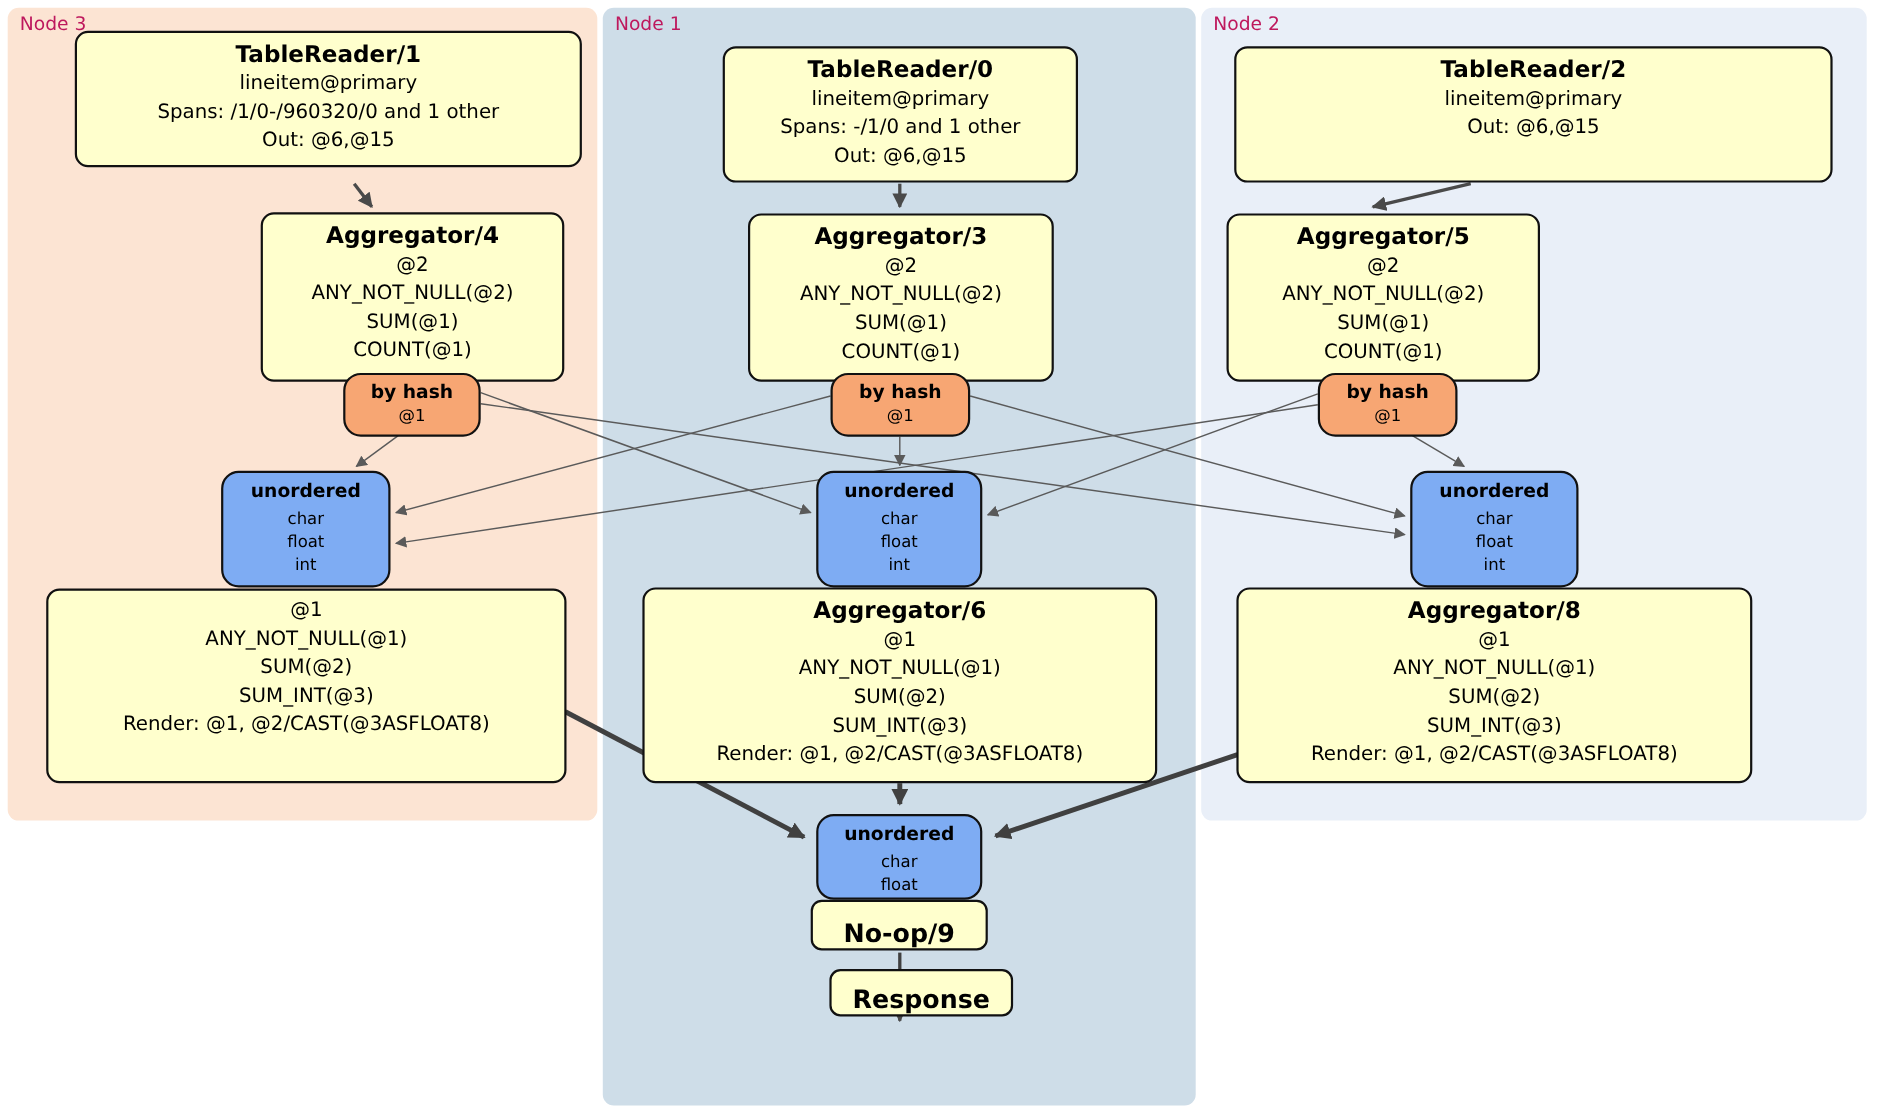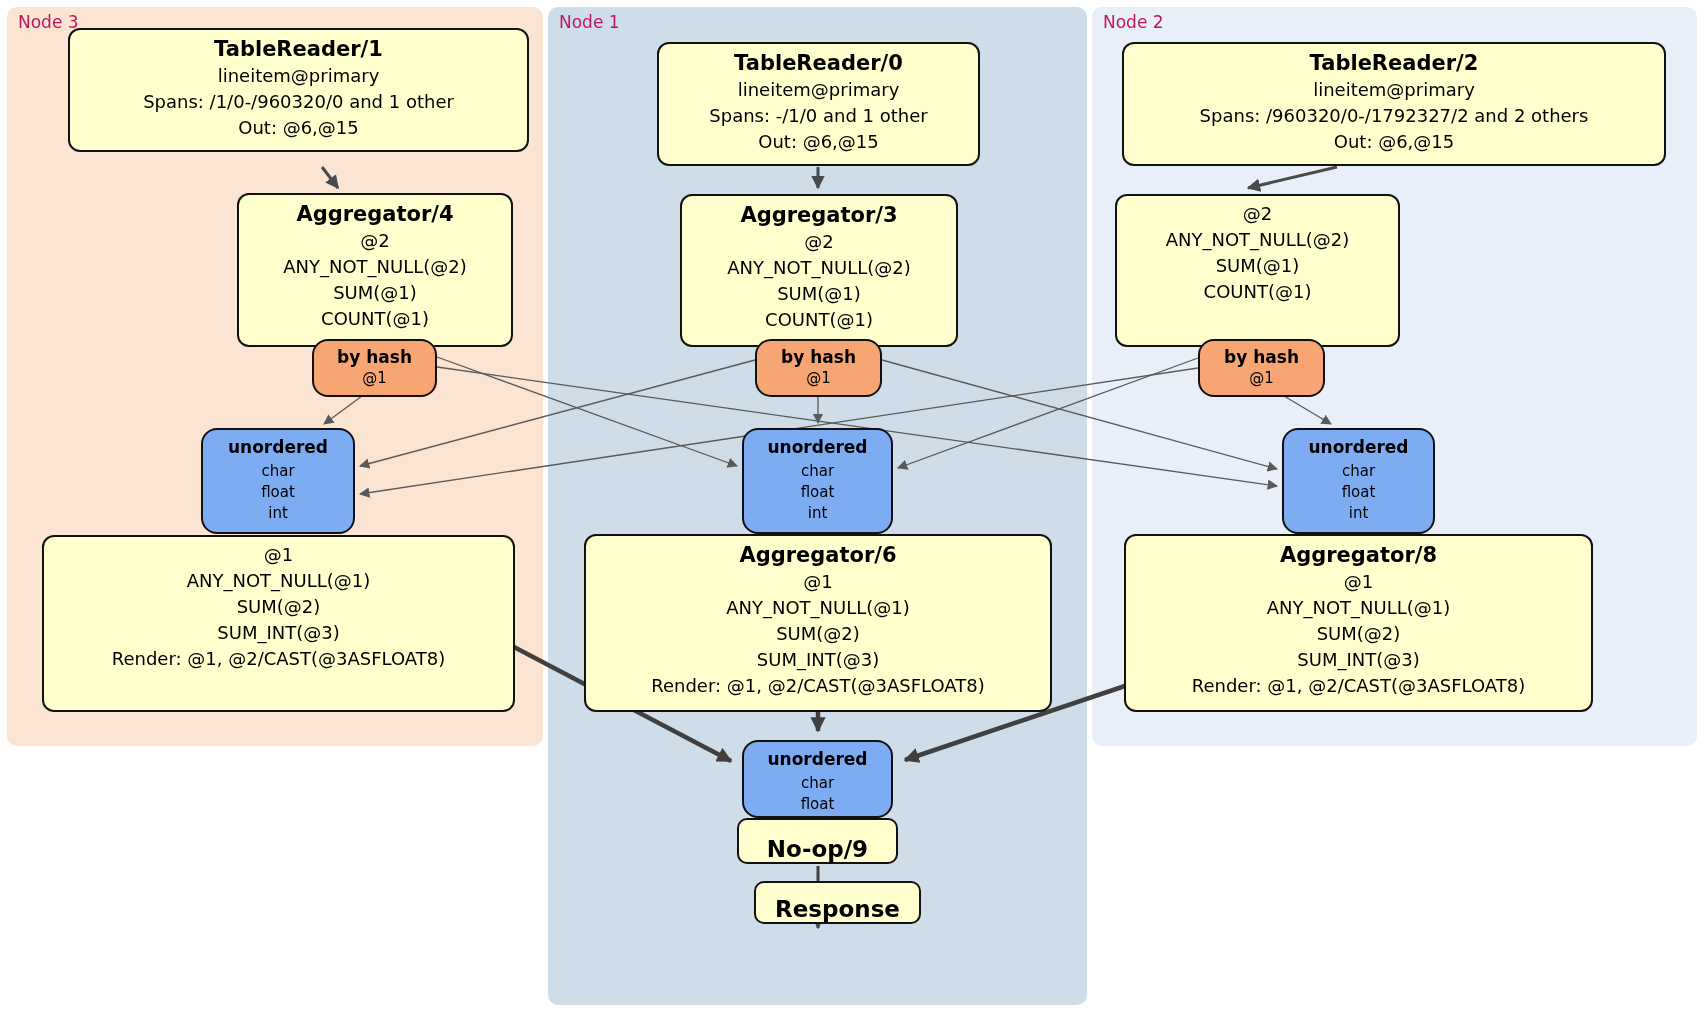"Spans: /960320/0-/1792327/2 and 2 others" div.box-line { html: <div>Spans: /960320/0-/1792327/2 and 2 others</div> -> none }
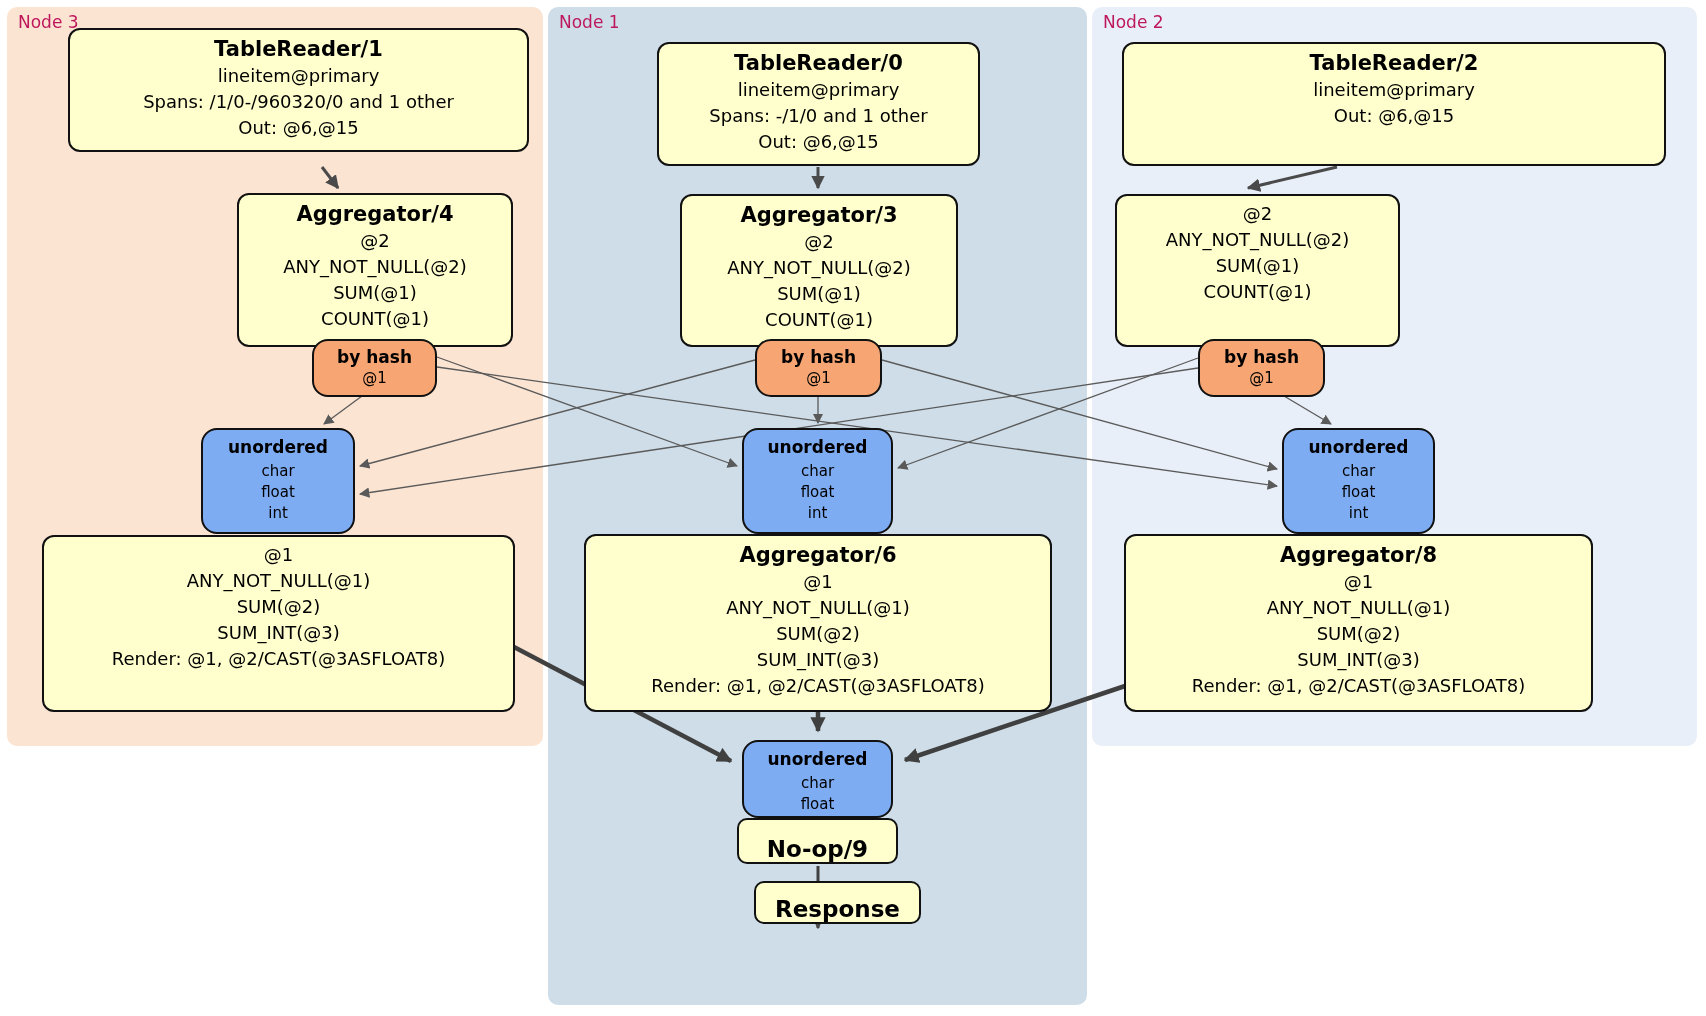"Aggregator/5" div.box-title { html: none -> <div>Aggregator/5</div> }
